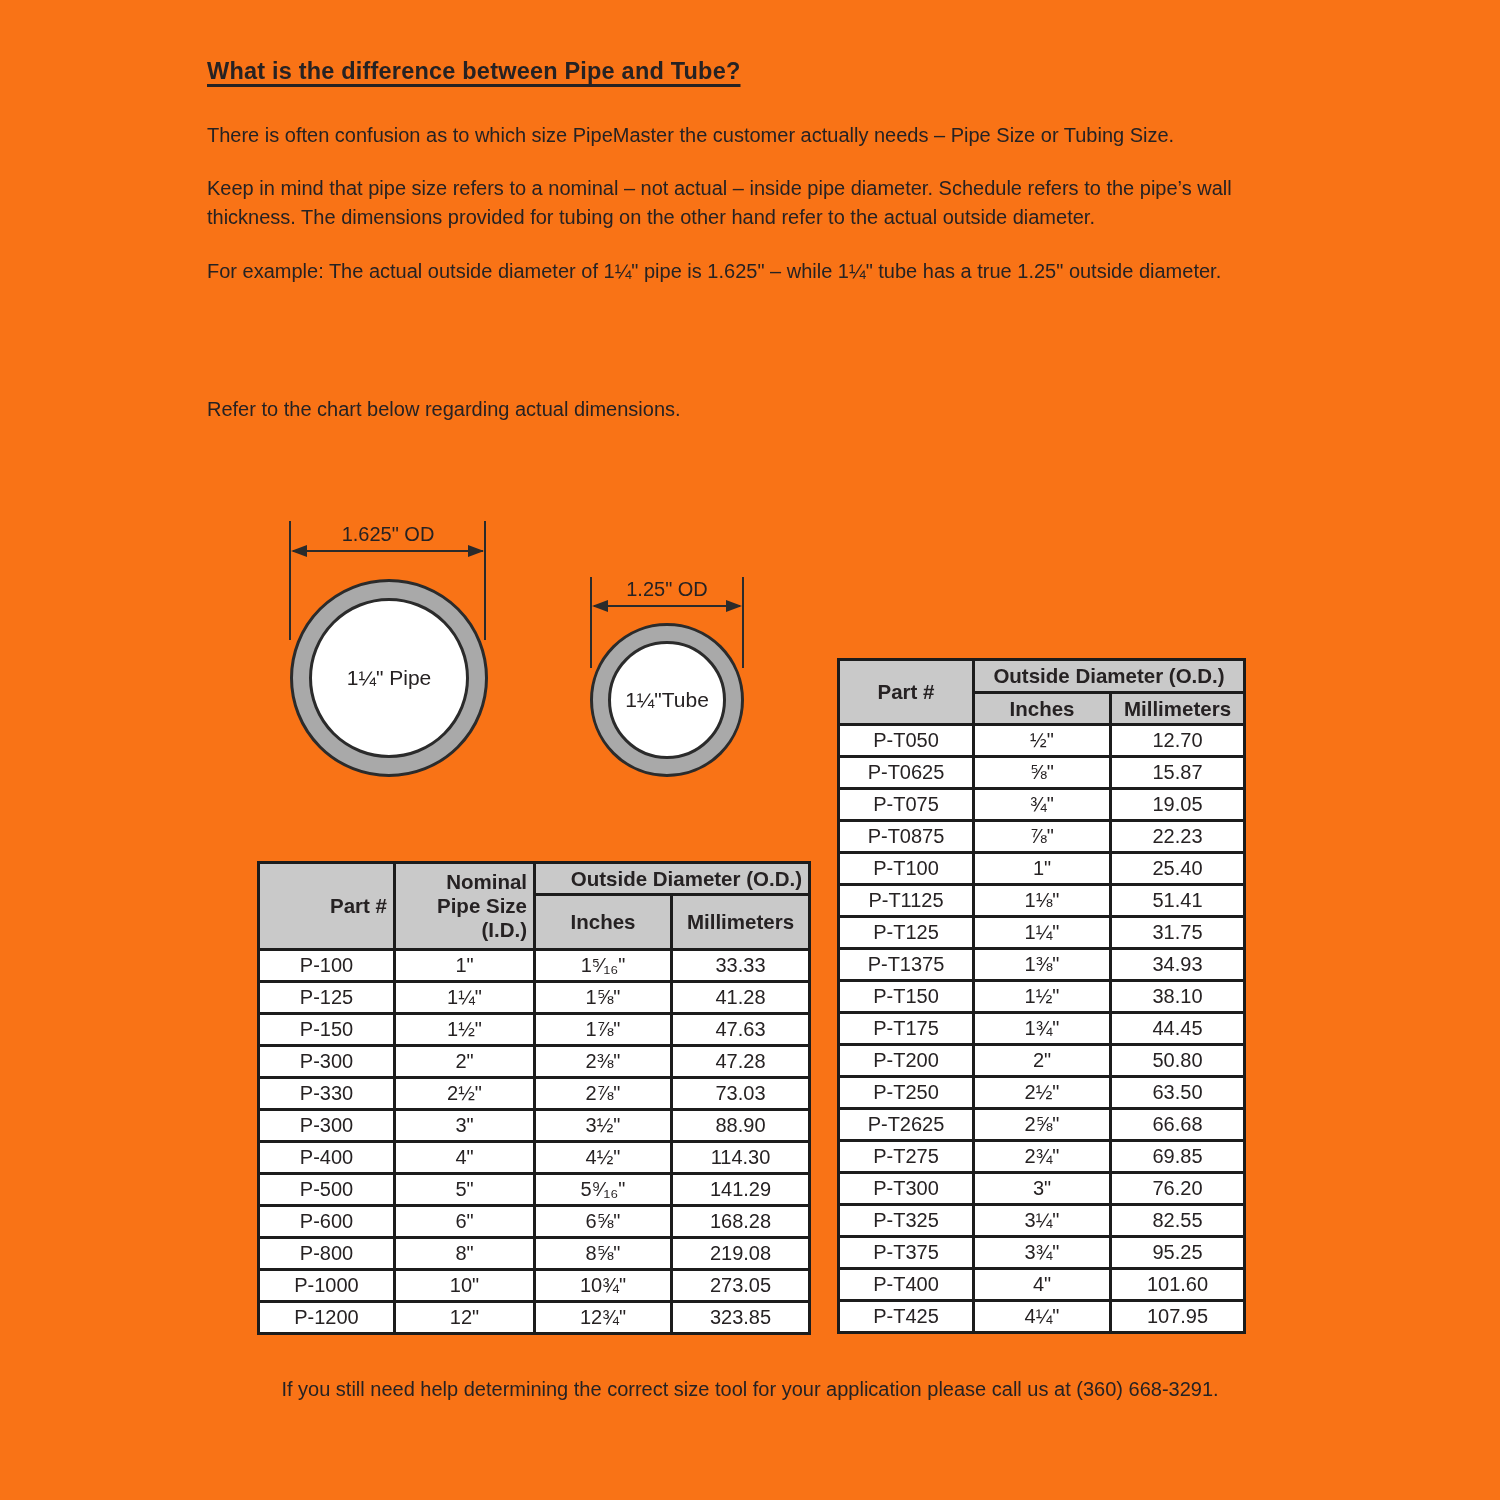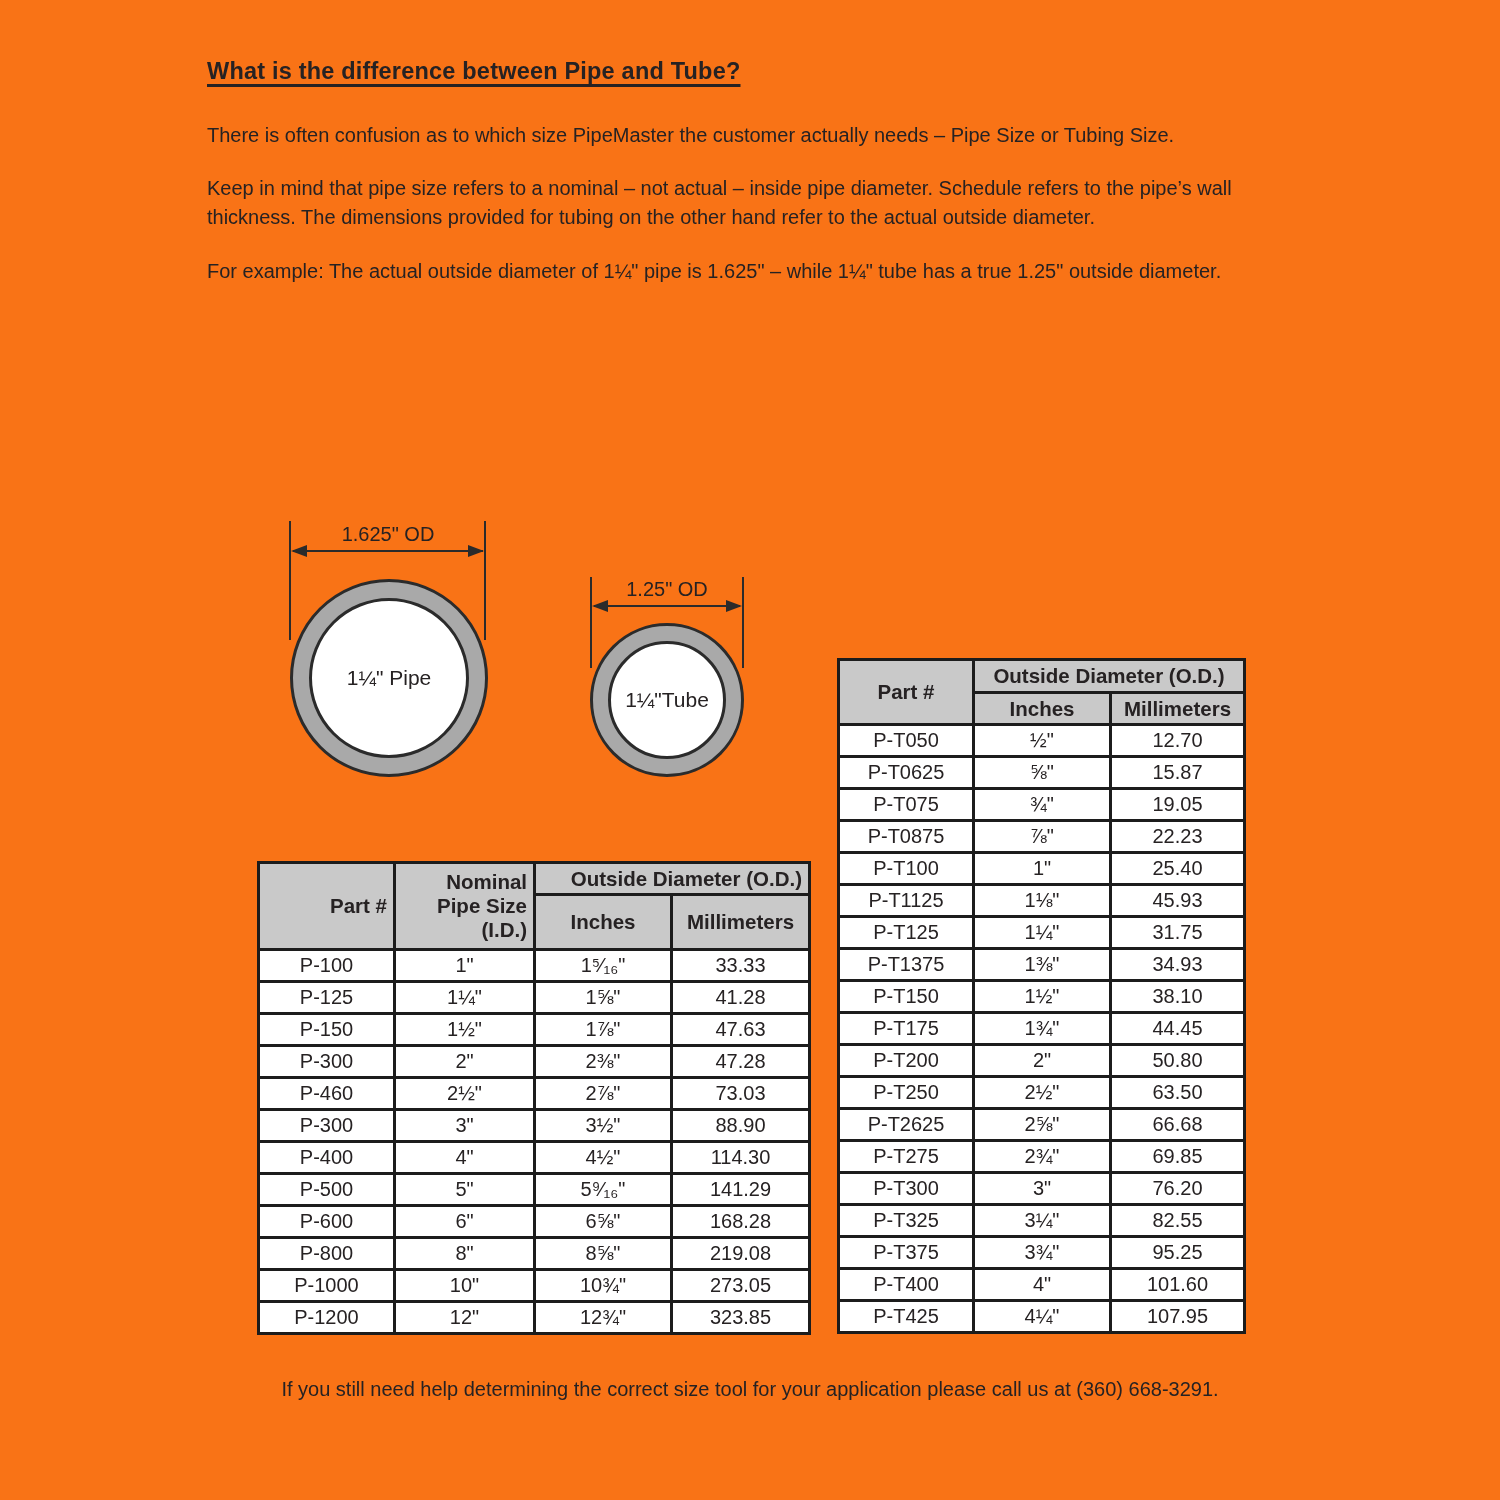"Refer to the chart below" p.para { html: none -> <p>Refer to the chart below regarding actual dimensions.</p> }
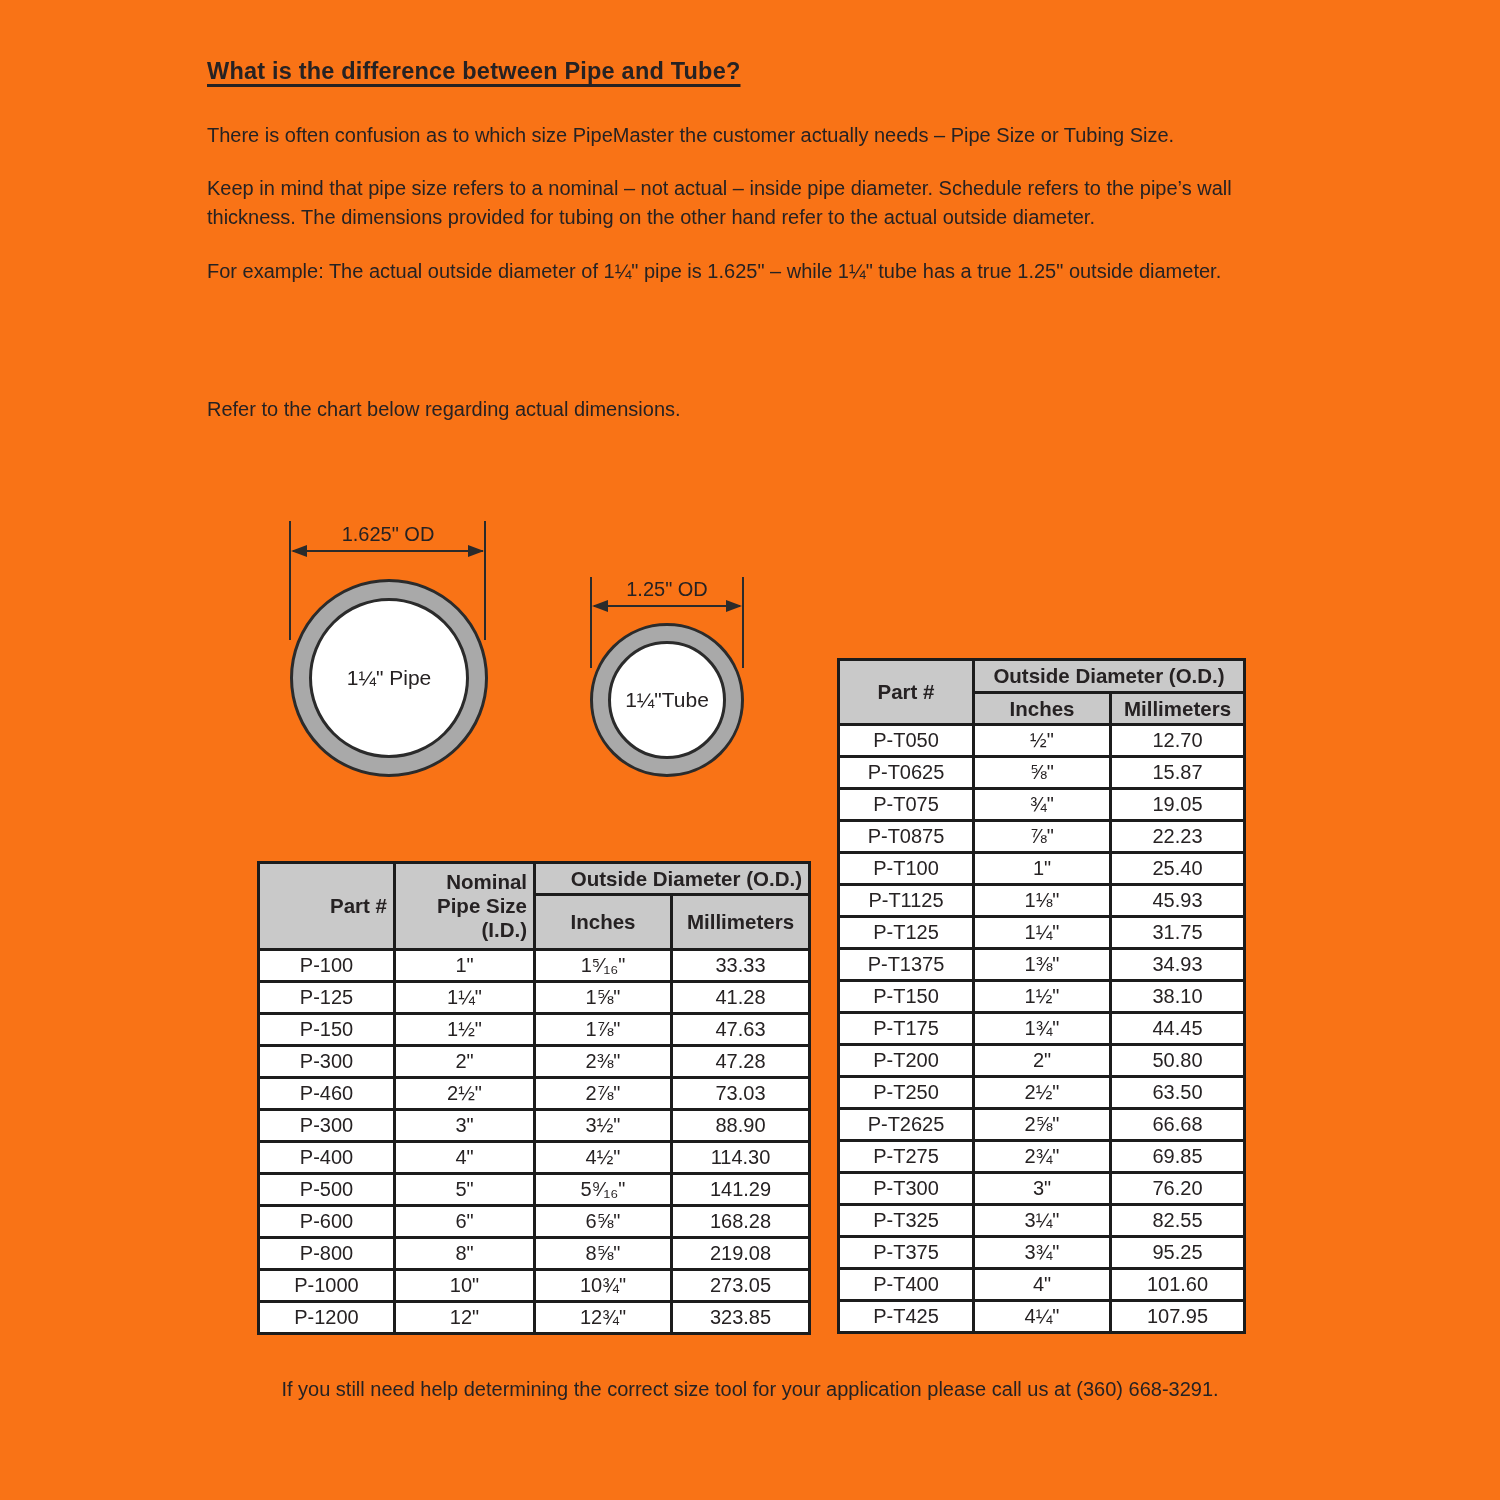"45.93" td { text: 45.93 -> 51.41 }
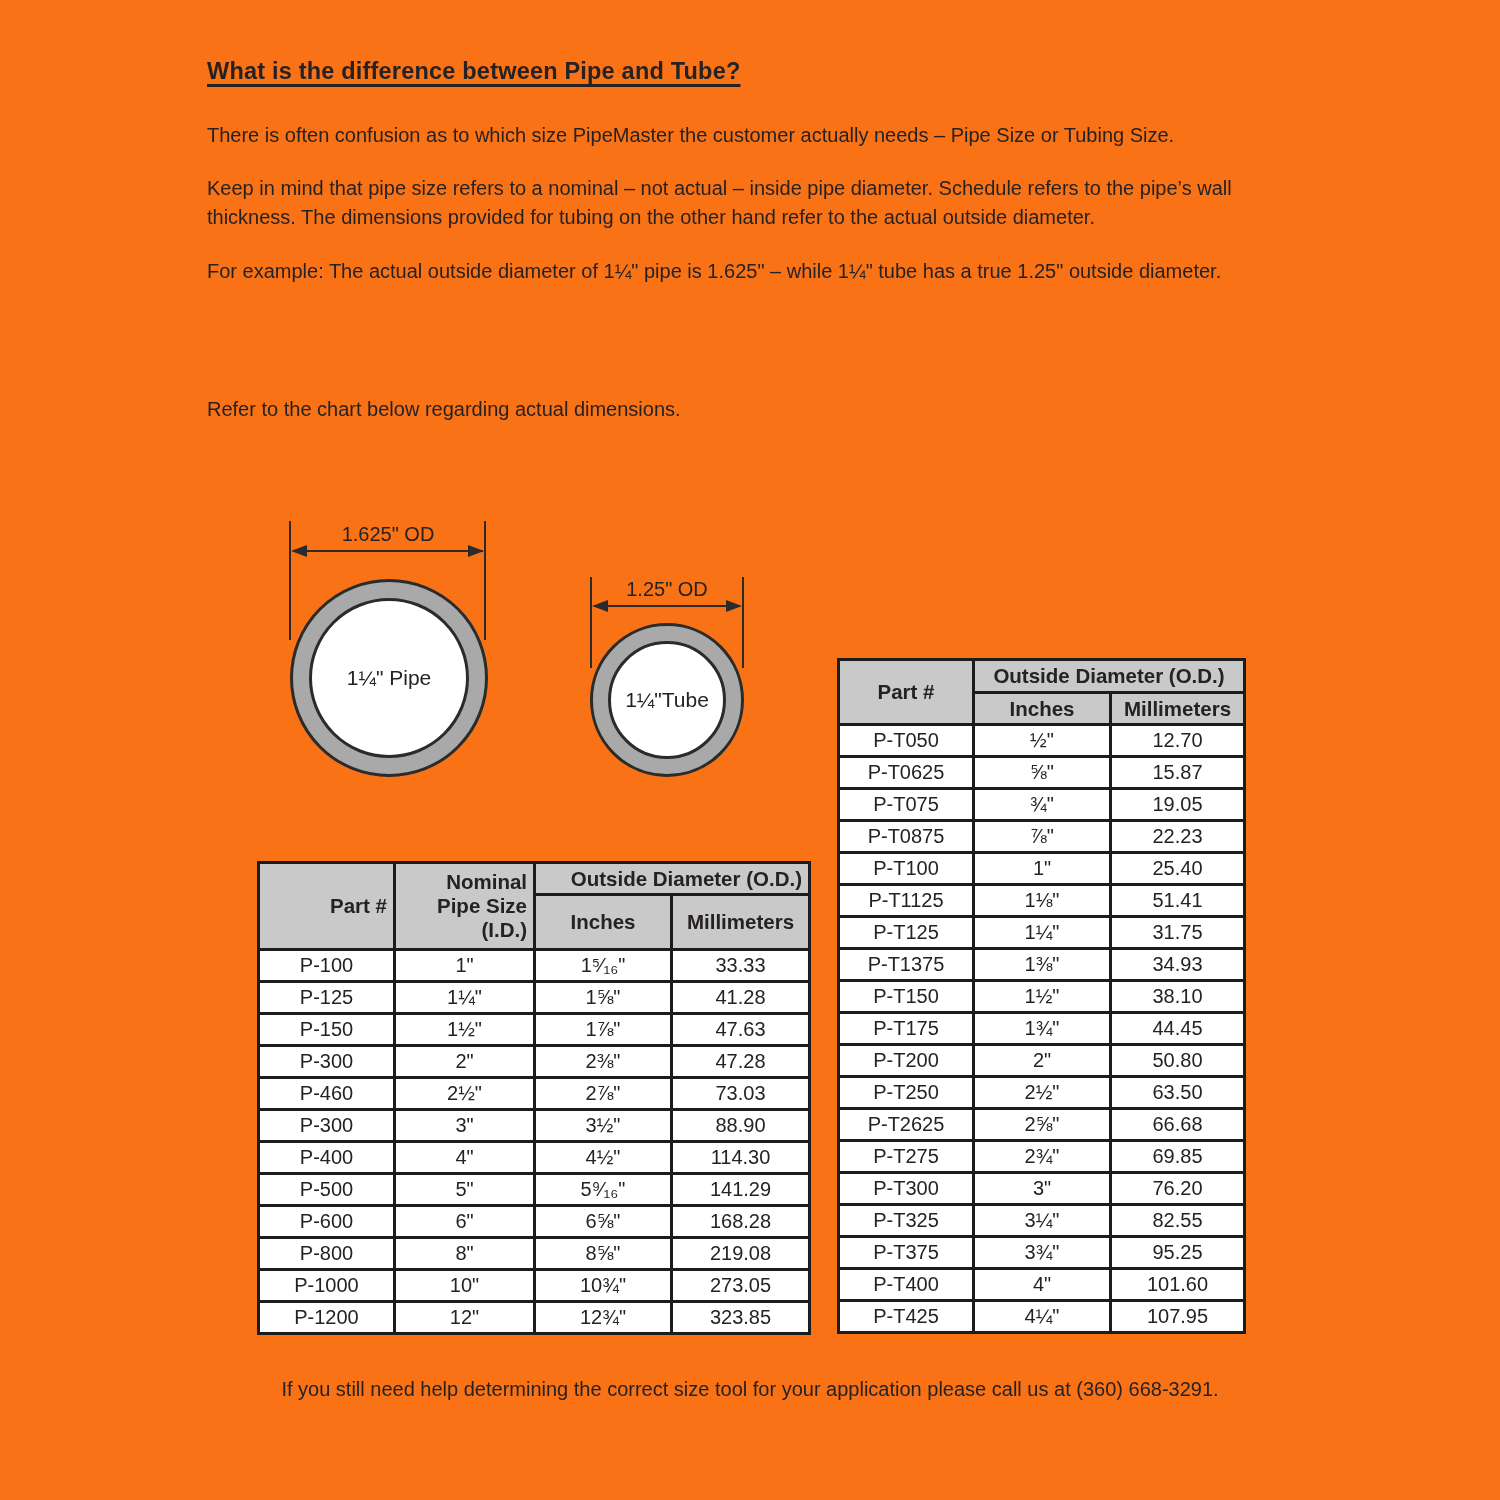"P-460" td { text: P-460 -> P-330 }
